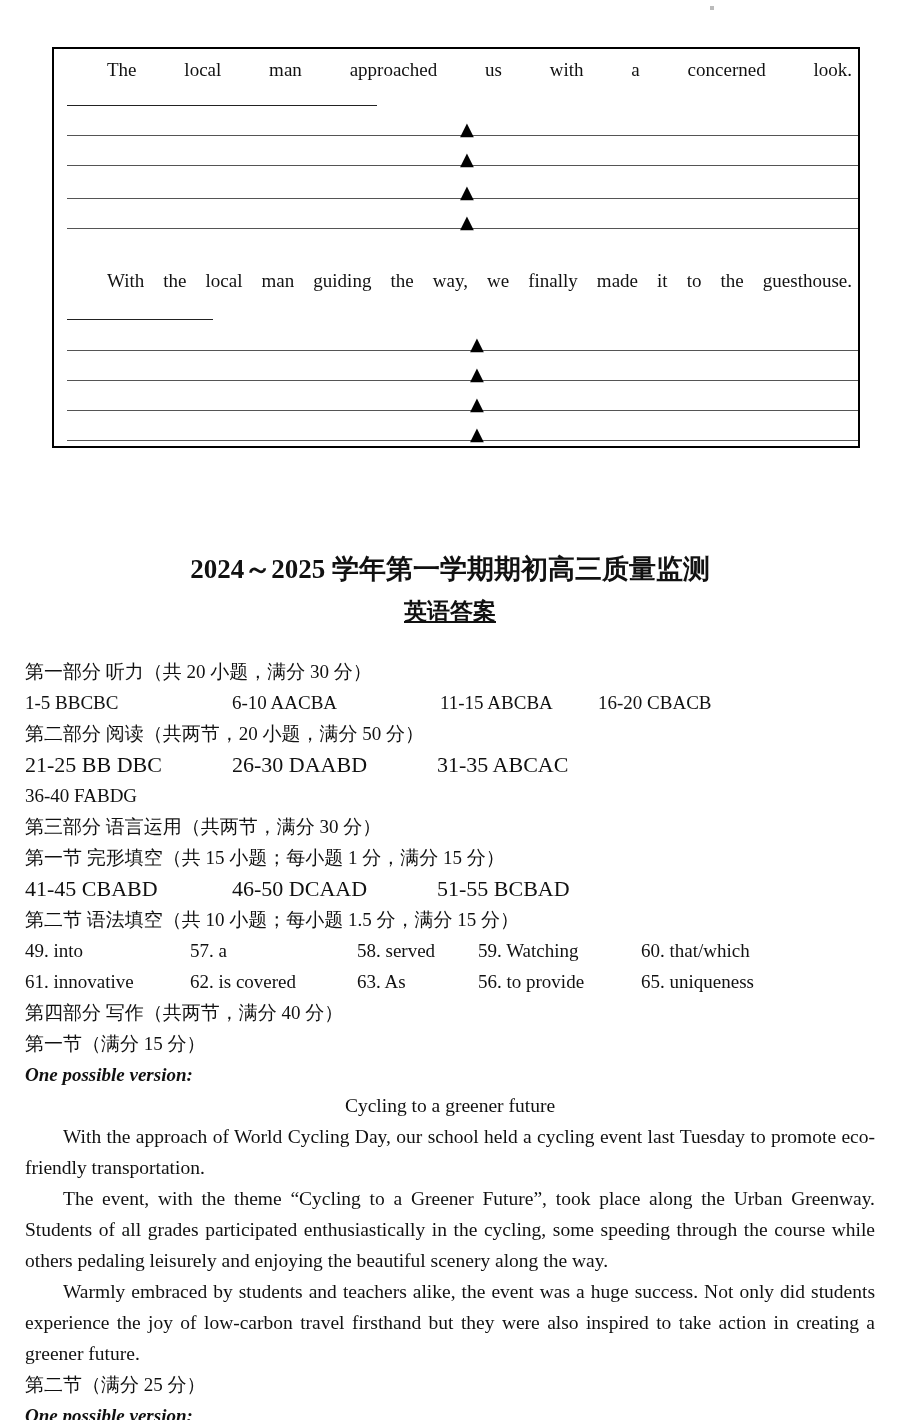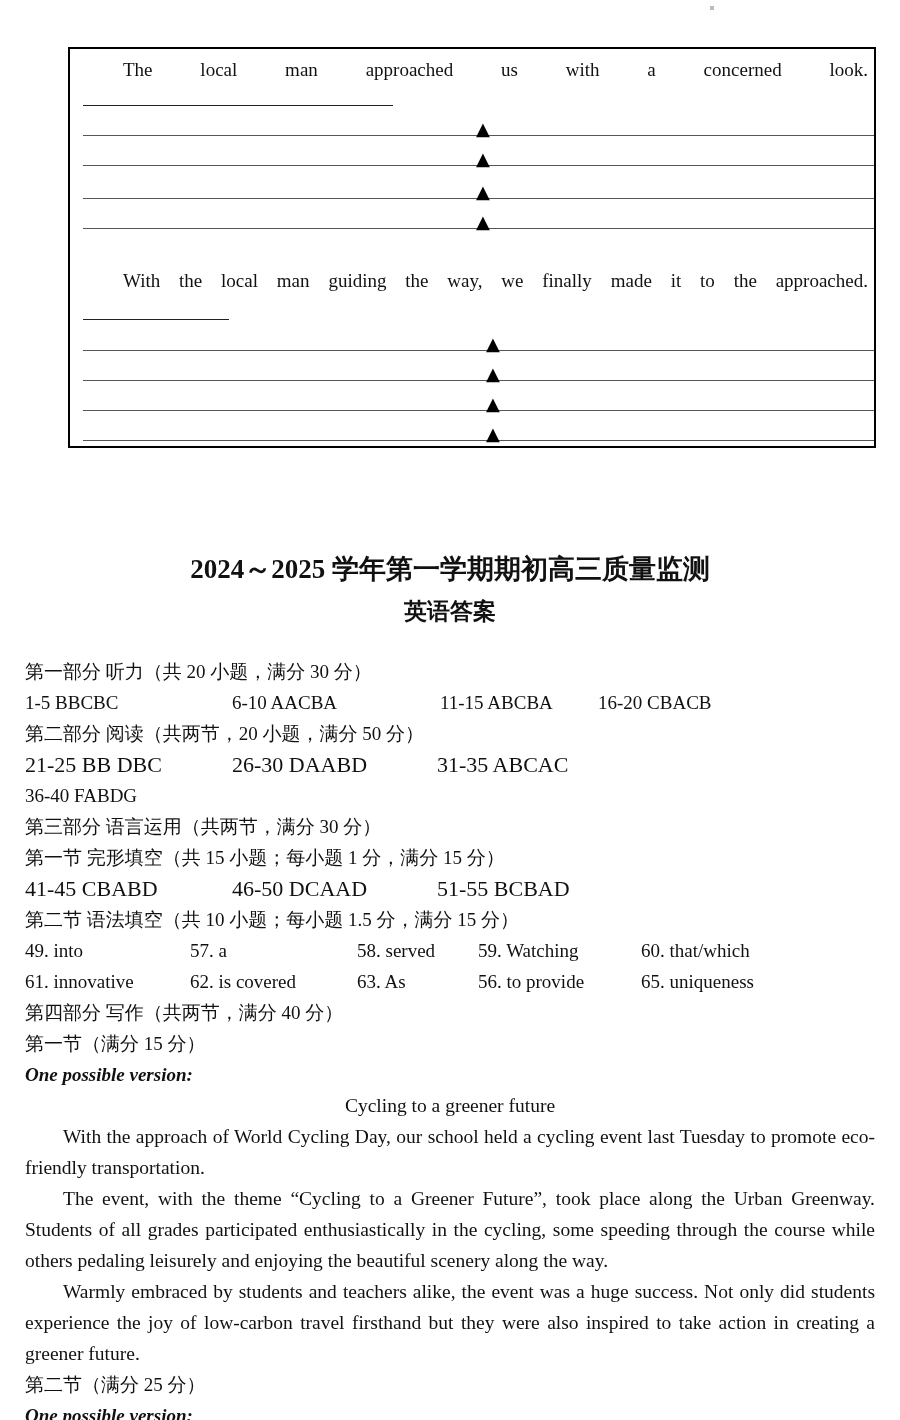"The local man approached us" .writing-box { left: 68px -> 52px }
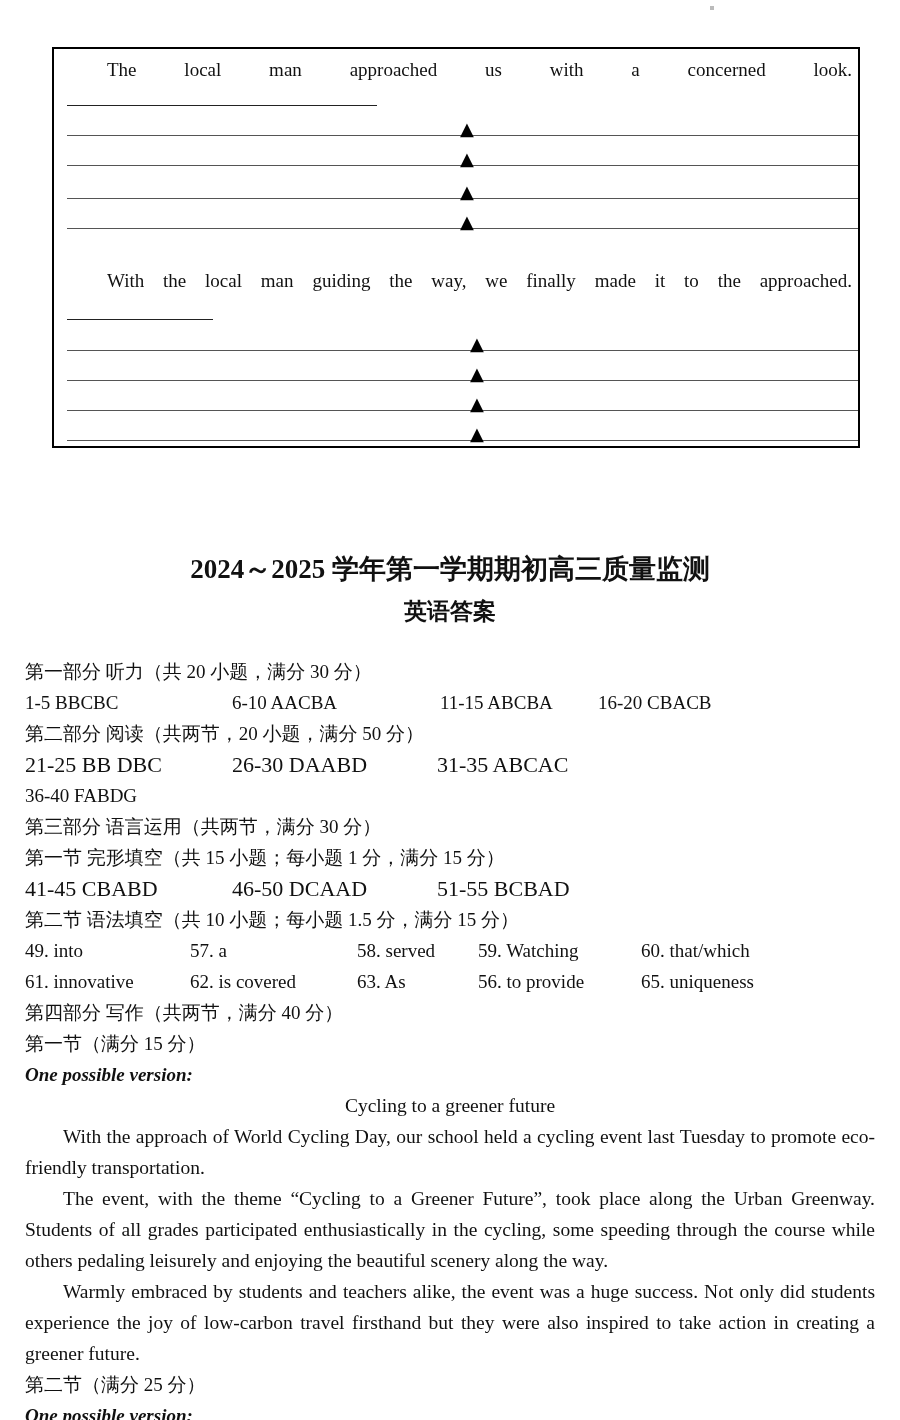"With the local man guiding" div.box-sentence { text: approached -> guesthouse }
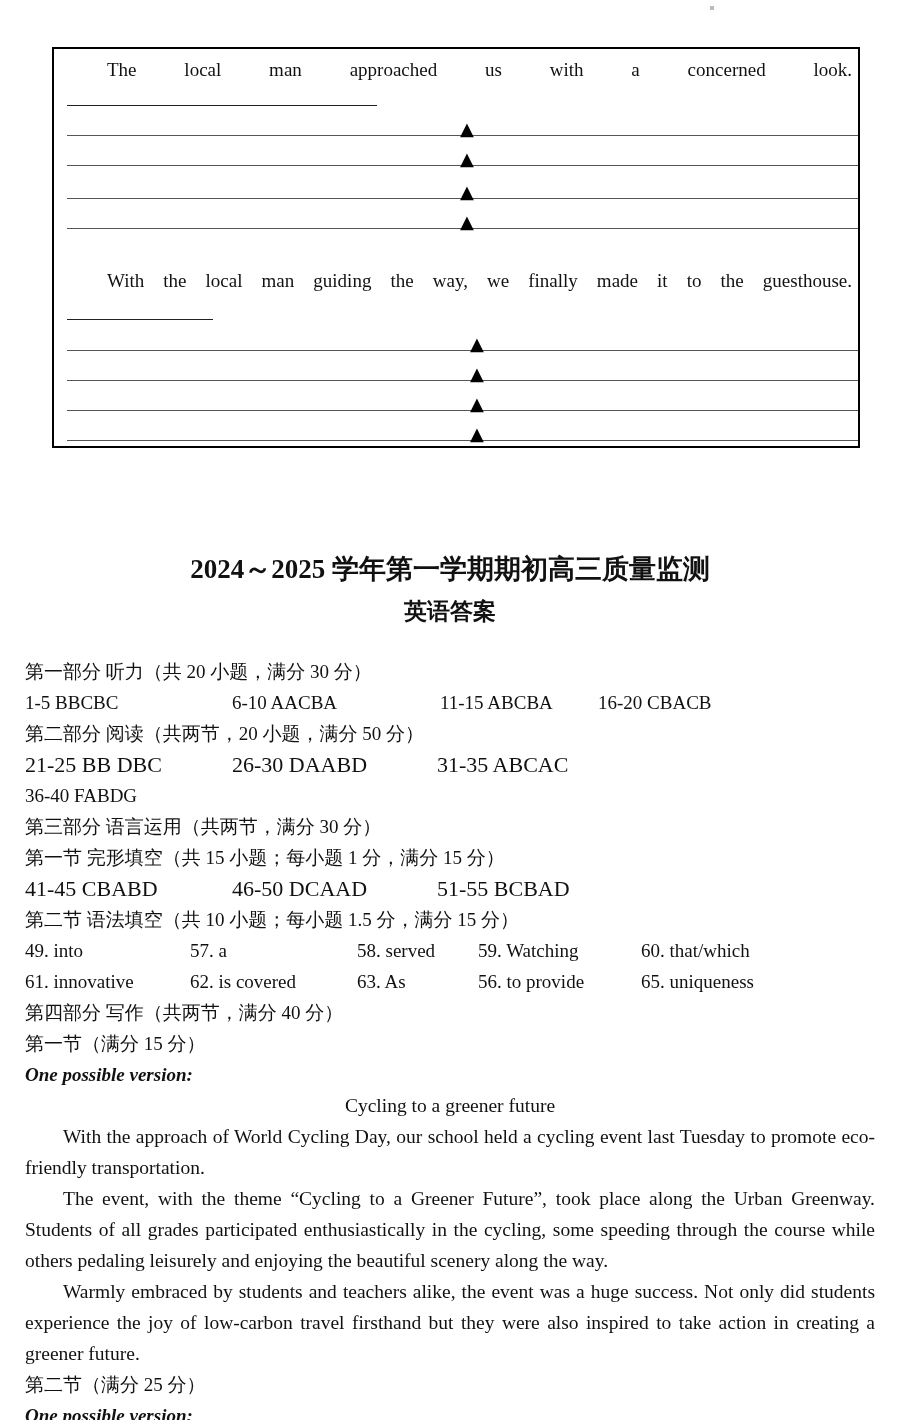"英语答案" .doc-subtitle { text-decoration: none -> underline }
